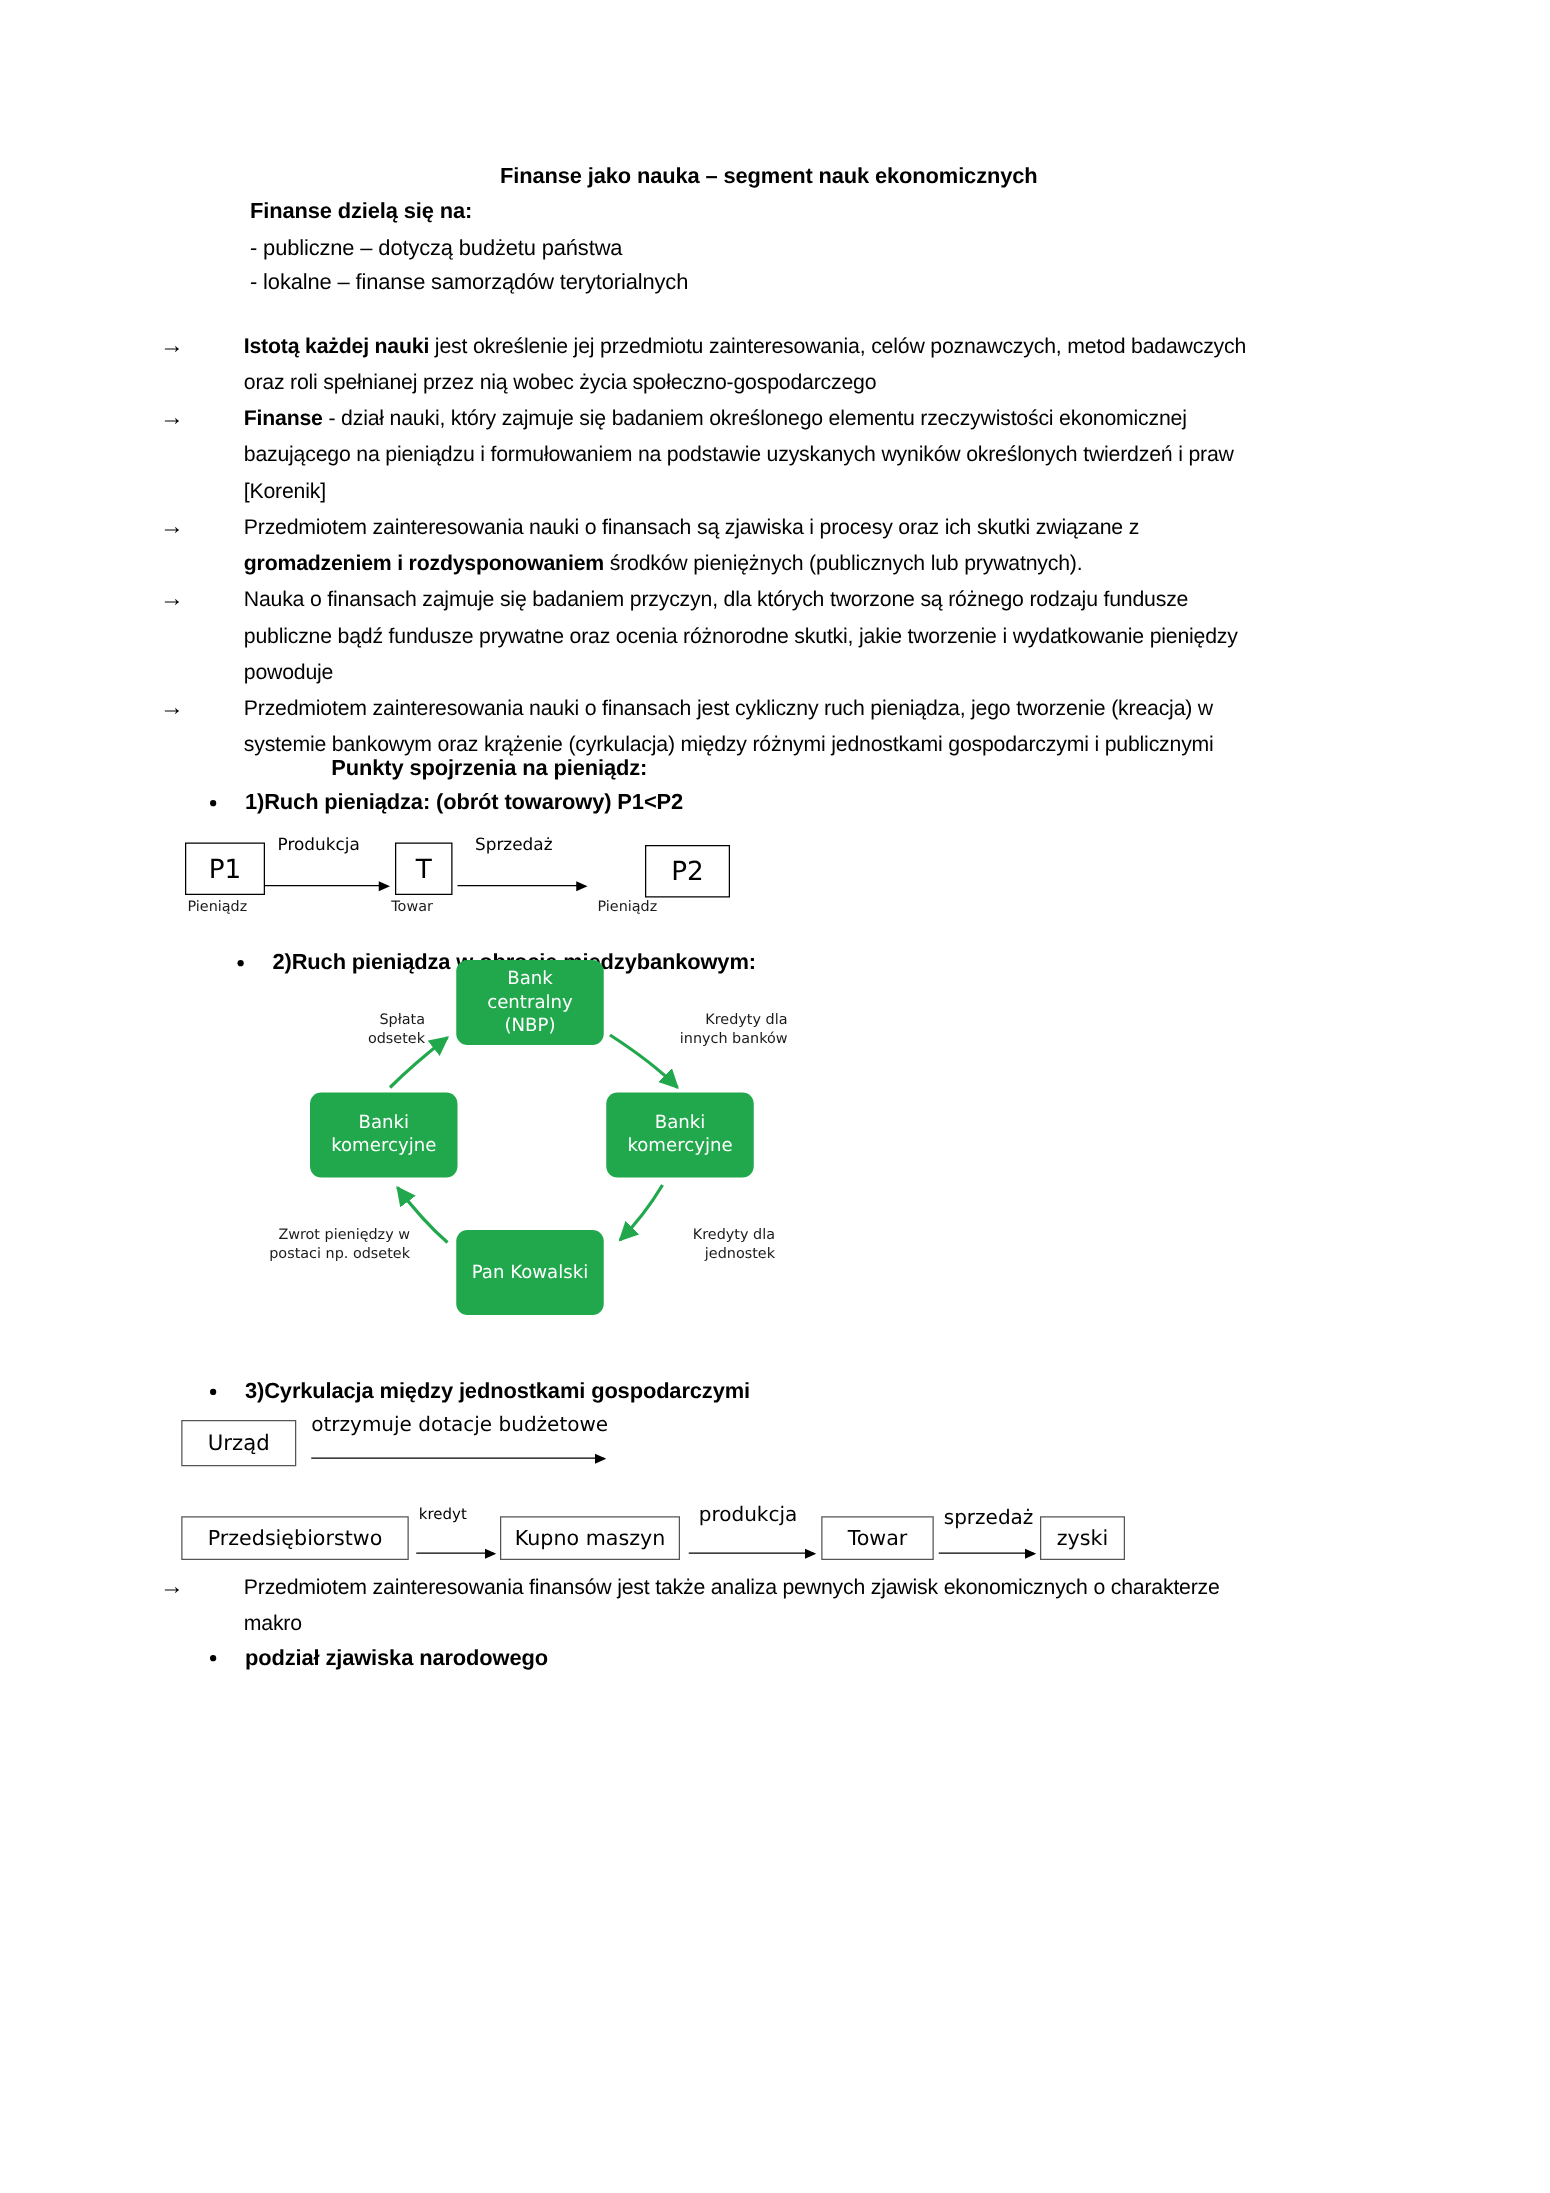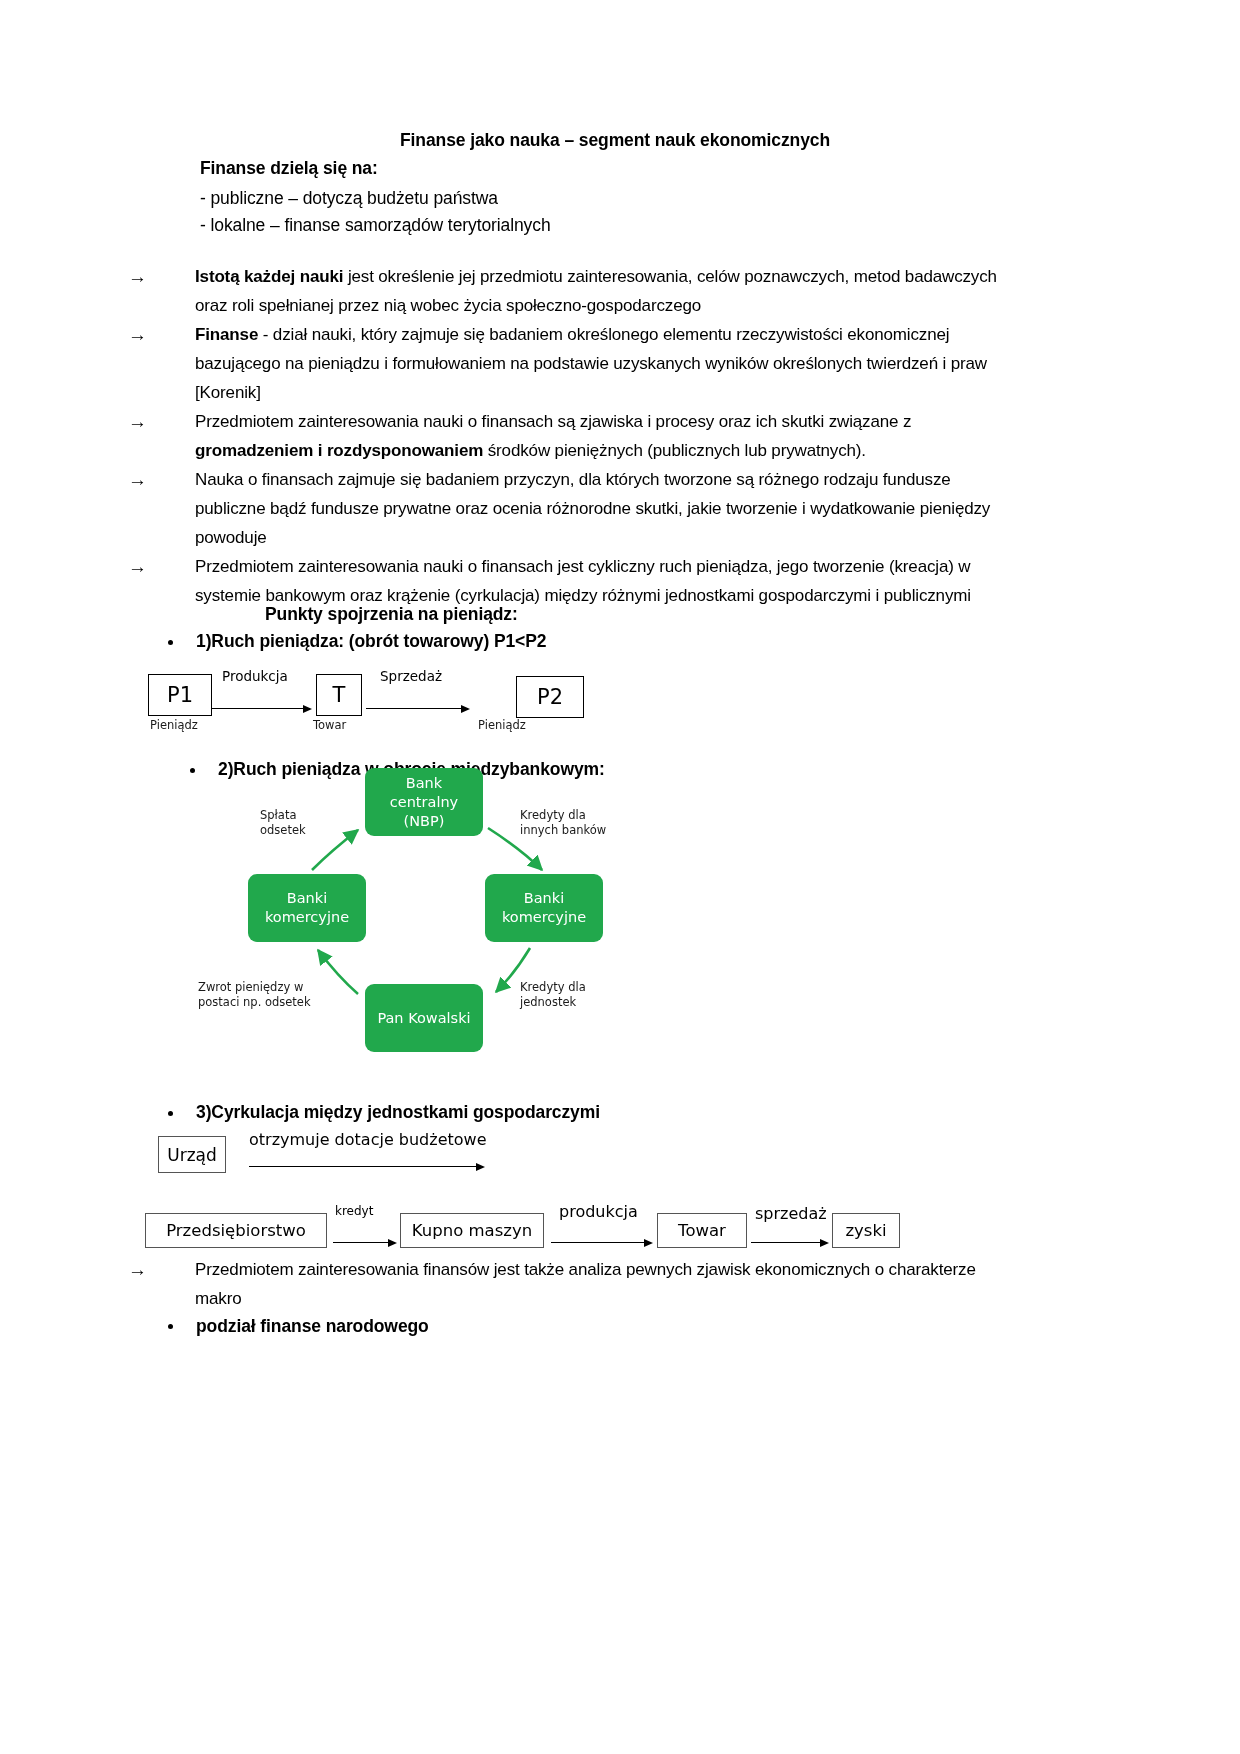"Spłata" .clbl { text-align: none -> right }
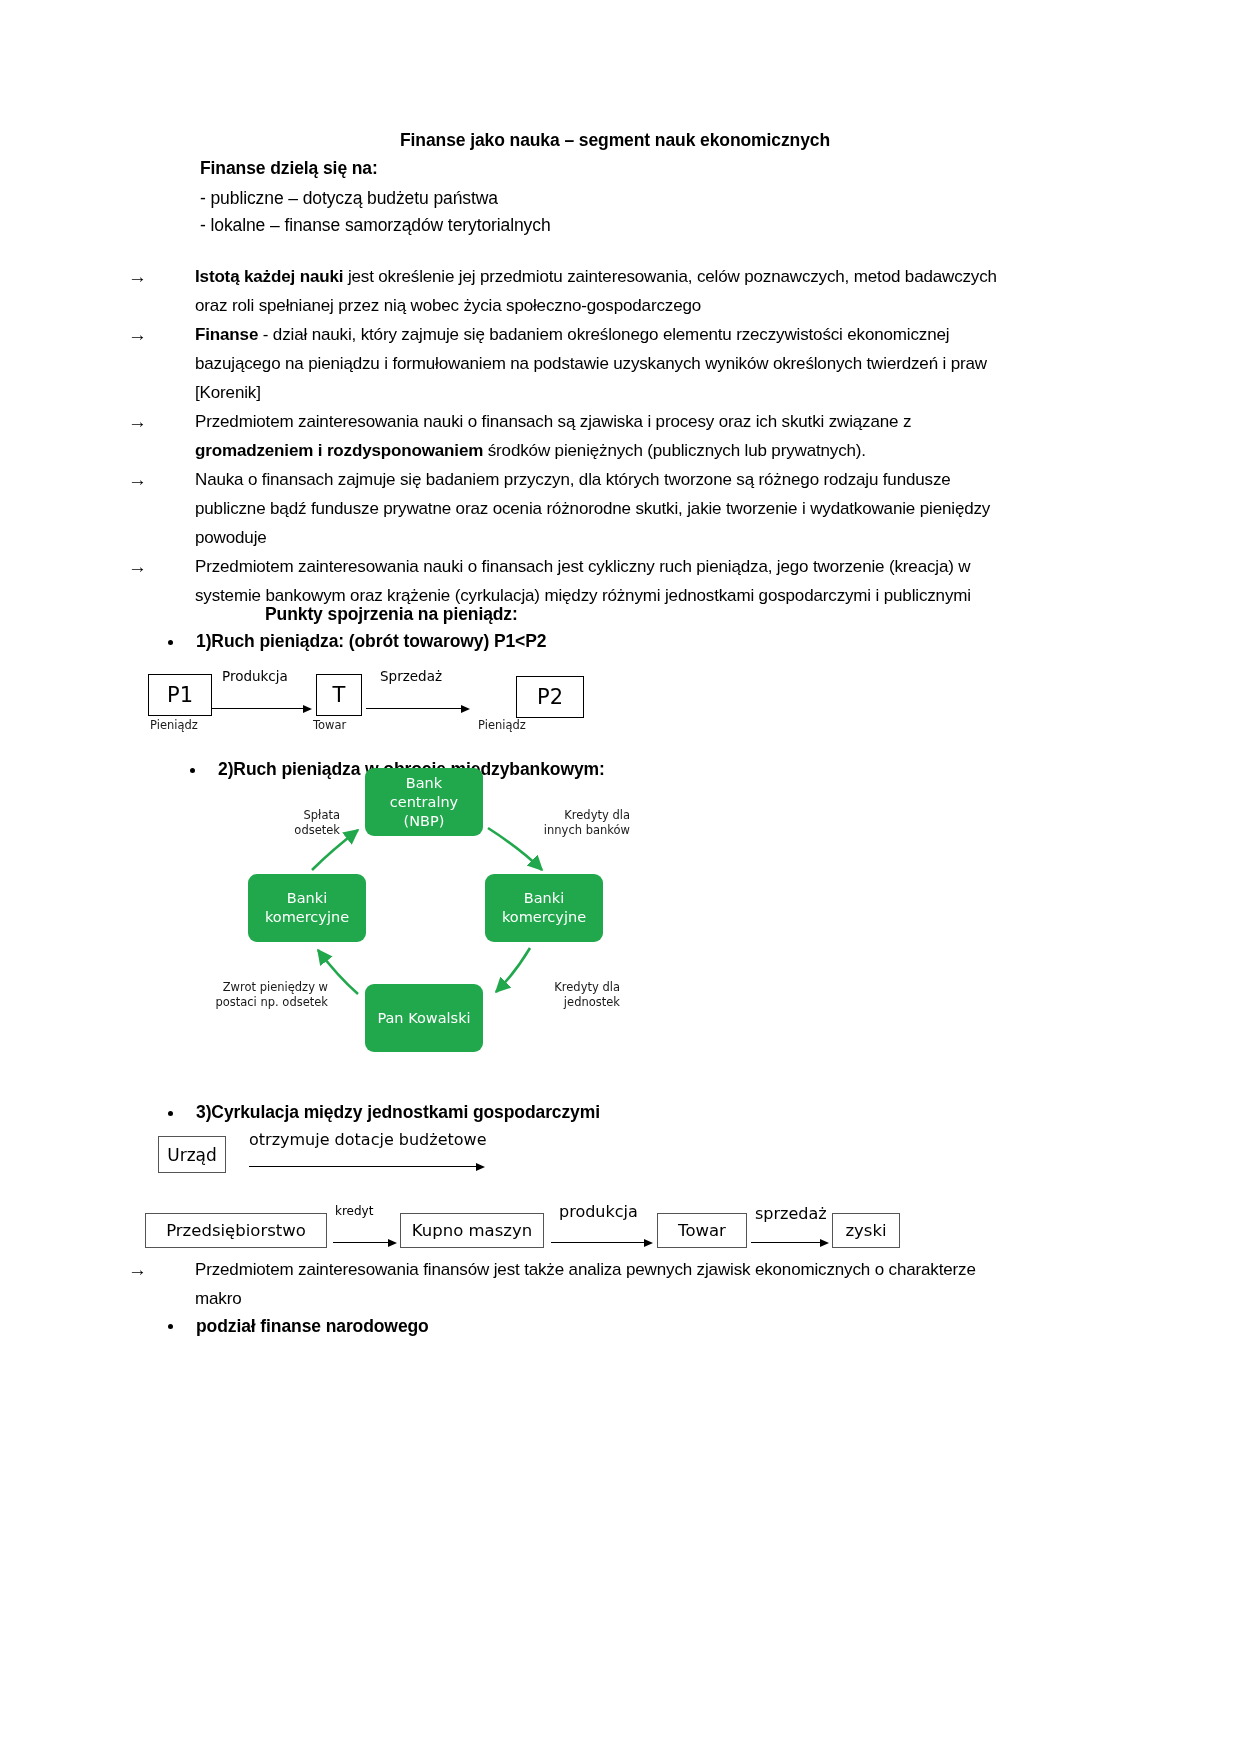"Urząd" .f2-urzad { left: 13px -> 0px; width: 68px -> 92px }
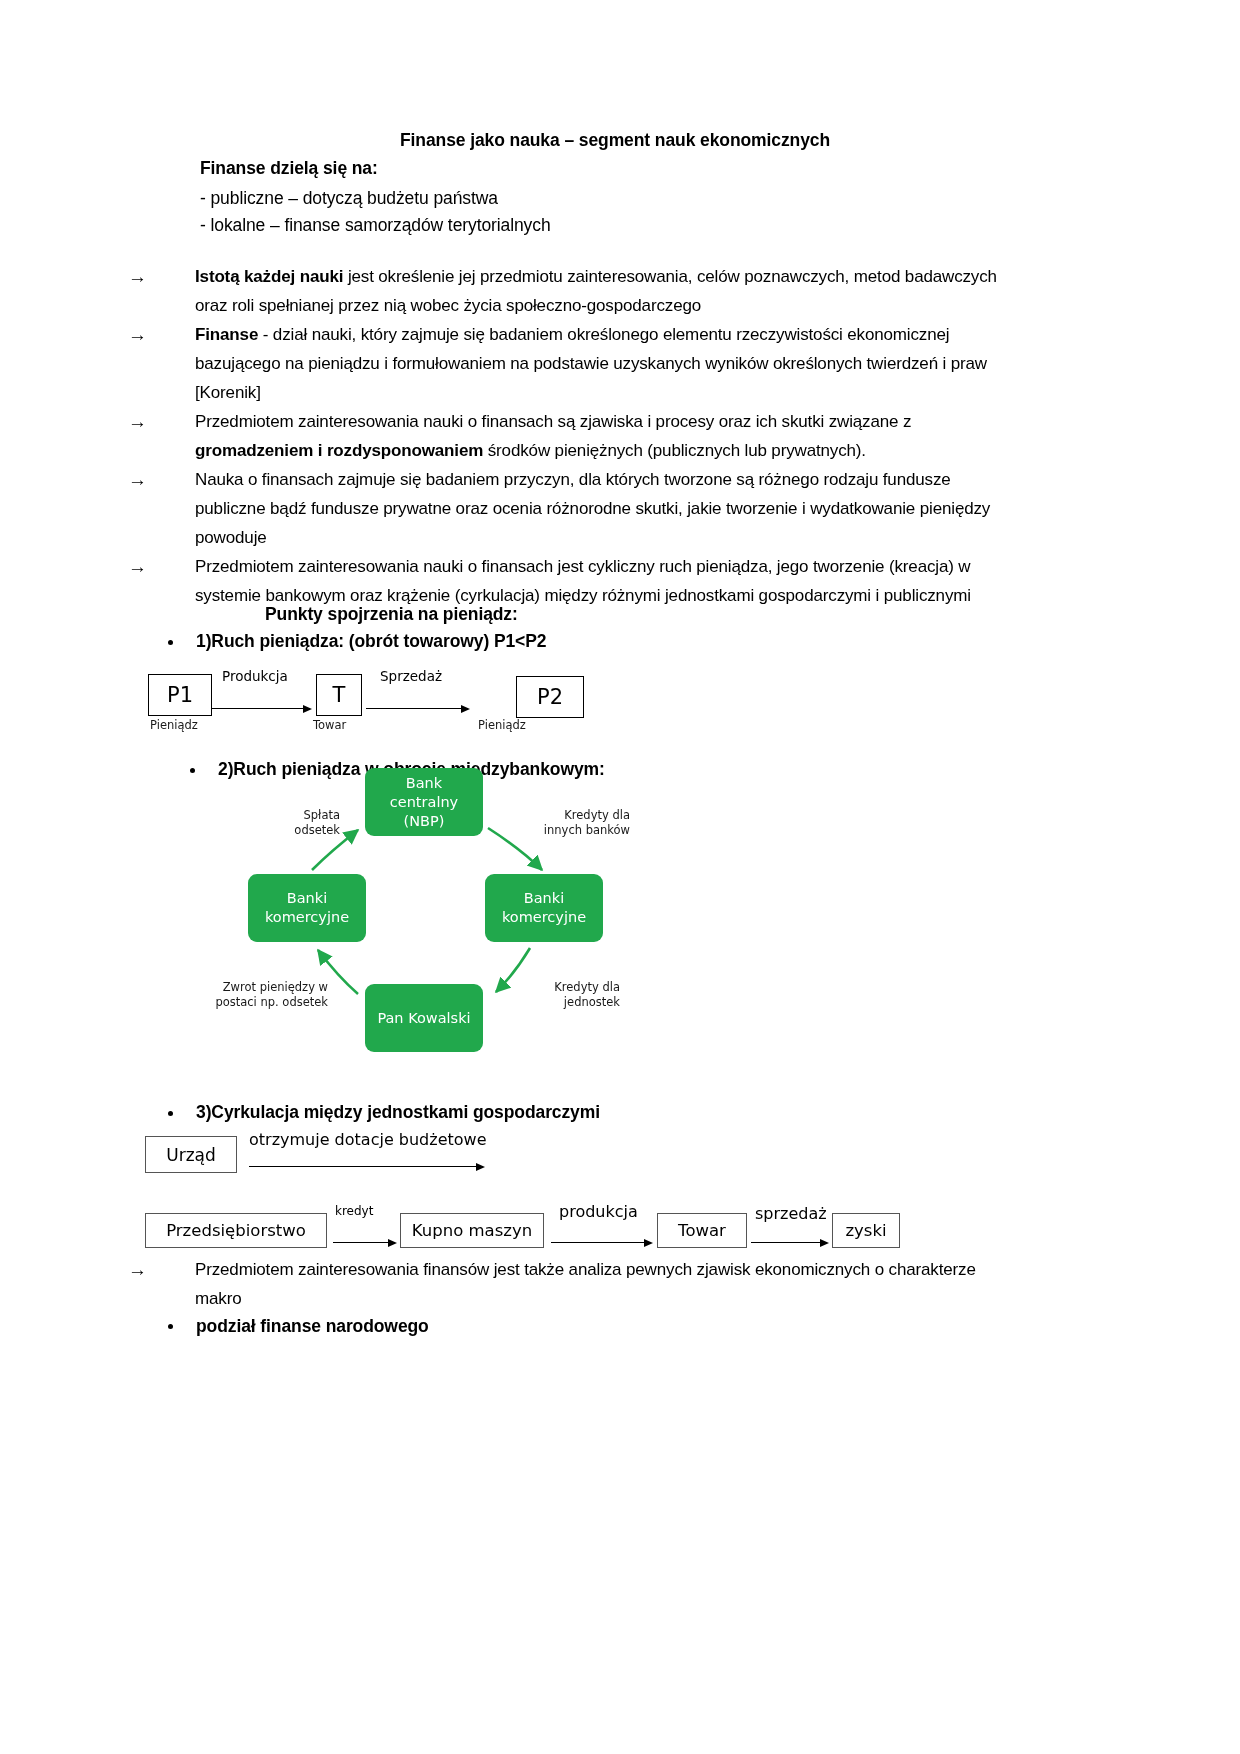"podział finanse narodowego" div.bdot { text: finanse -> zjawiska }
